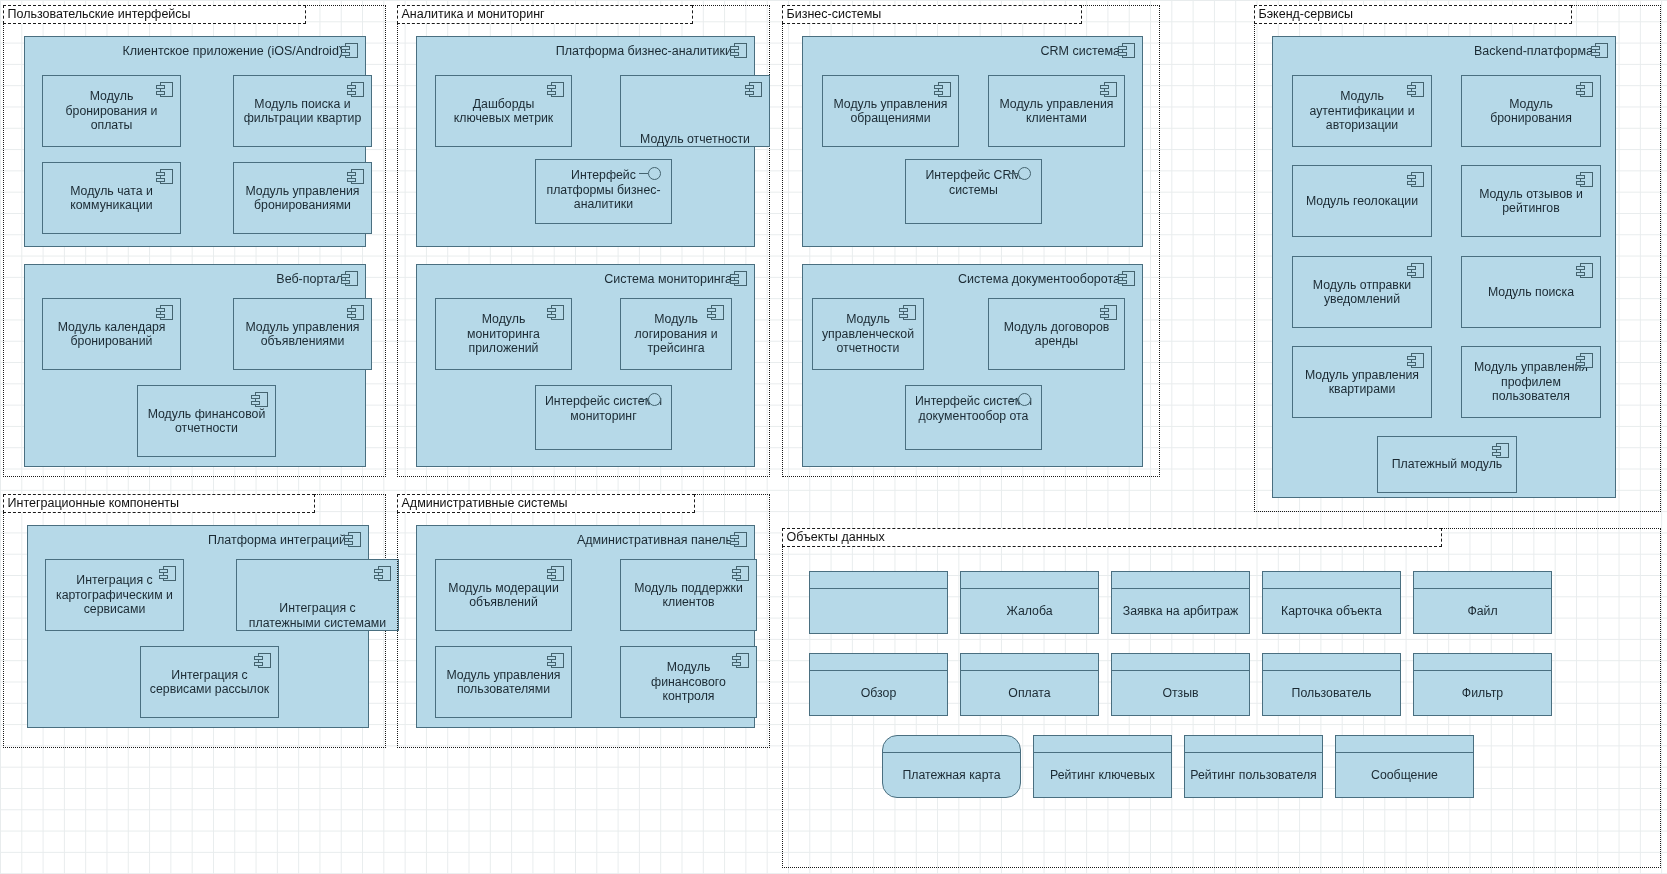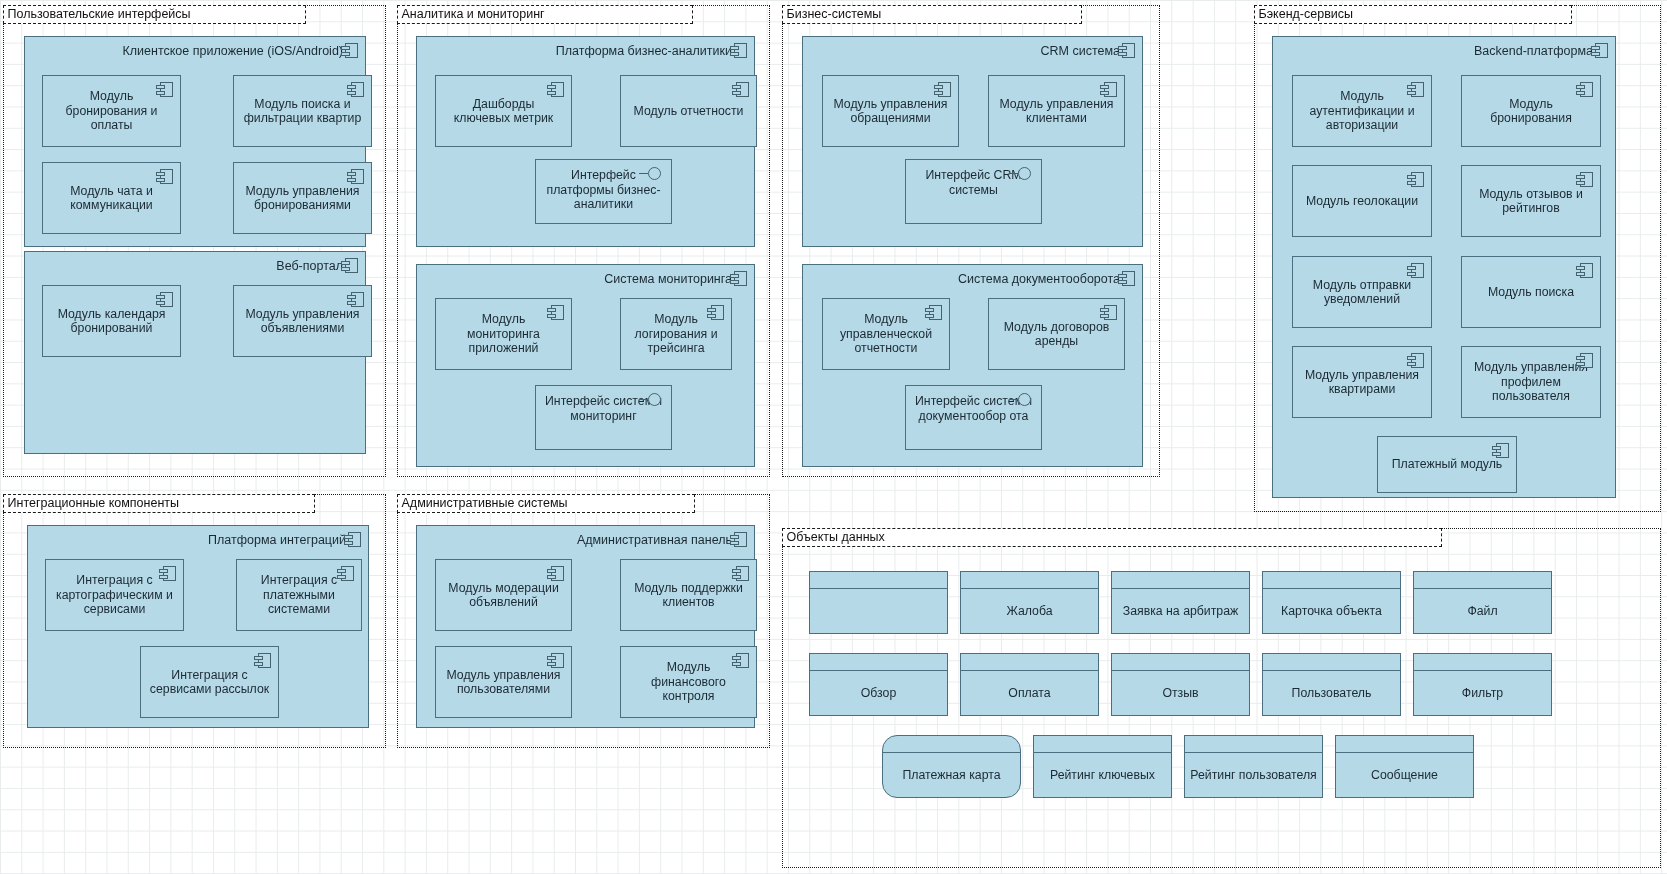"Модуль отчетности" div.mod { align-items: none -> flex-end; width: 137px -> 150px }
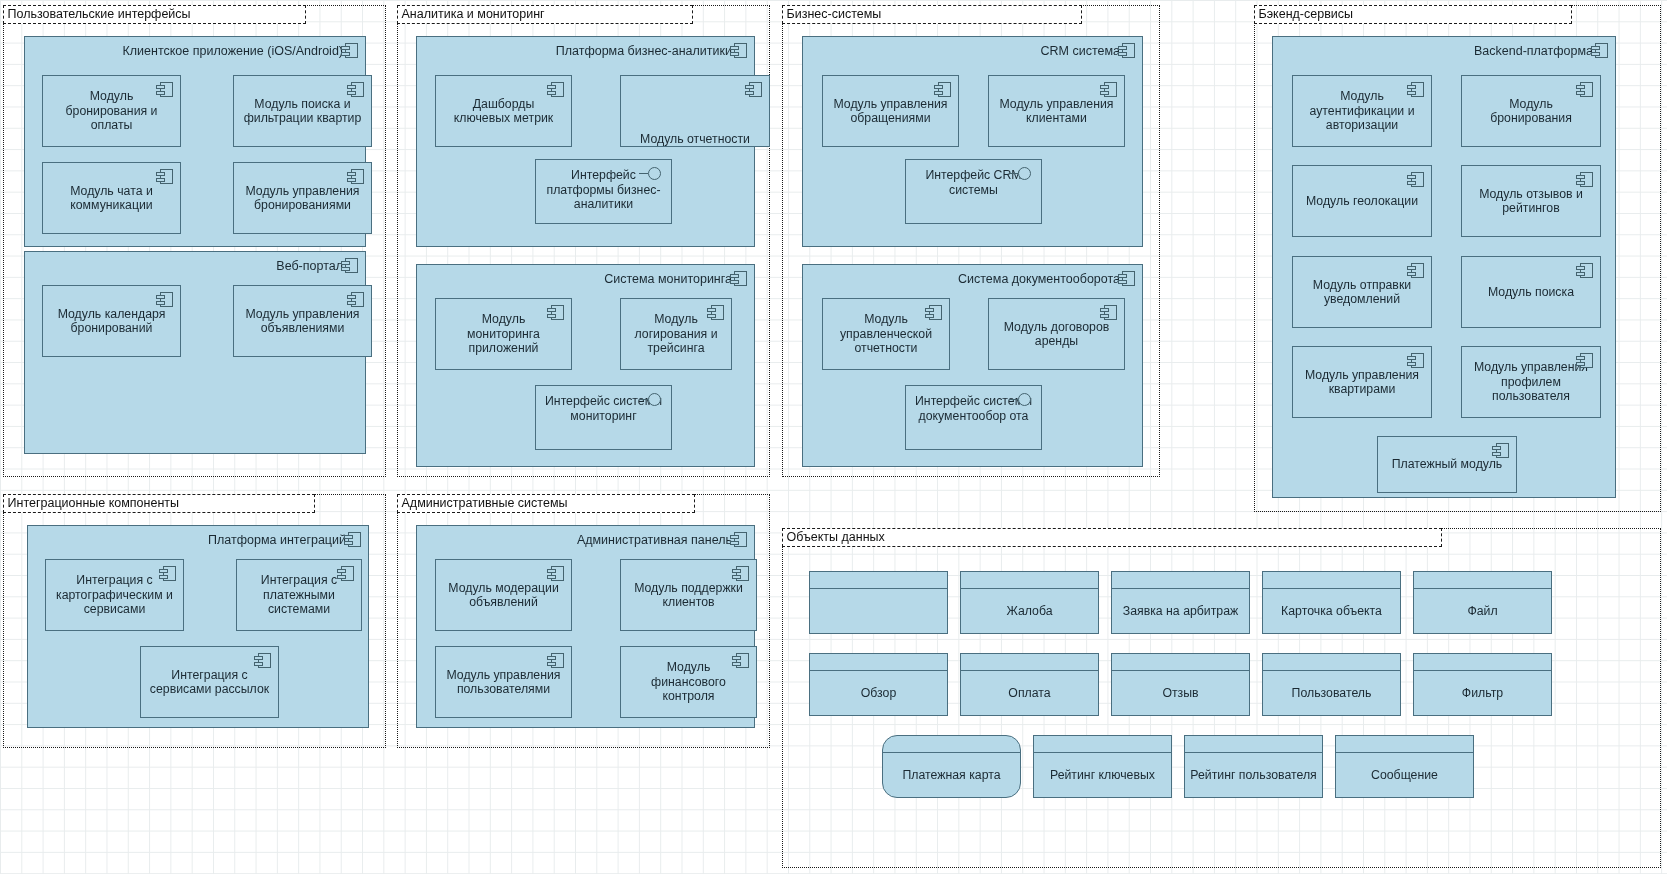"Веб-портал" div.comp { top: 245px -> 258px }
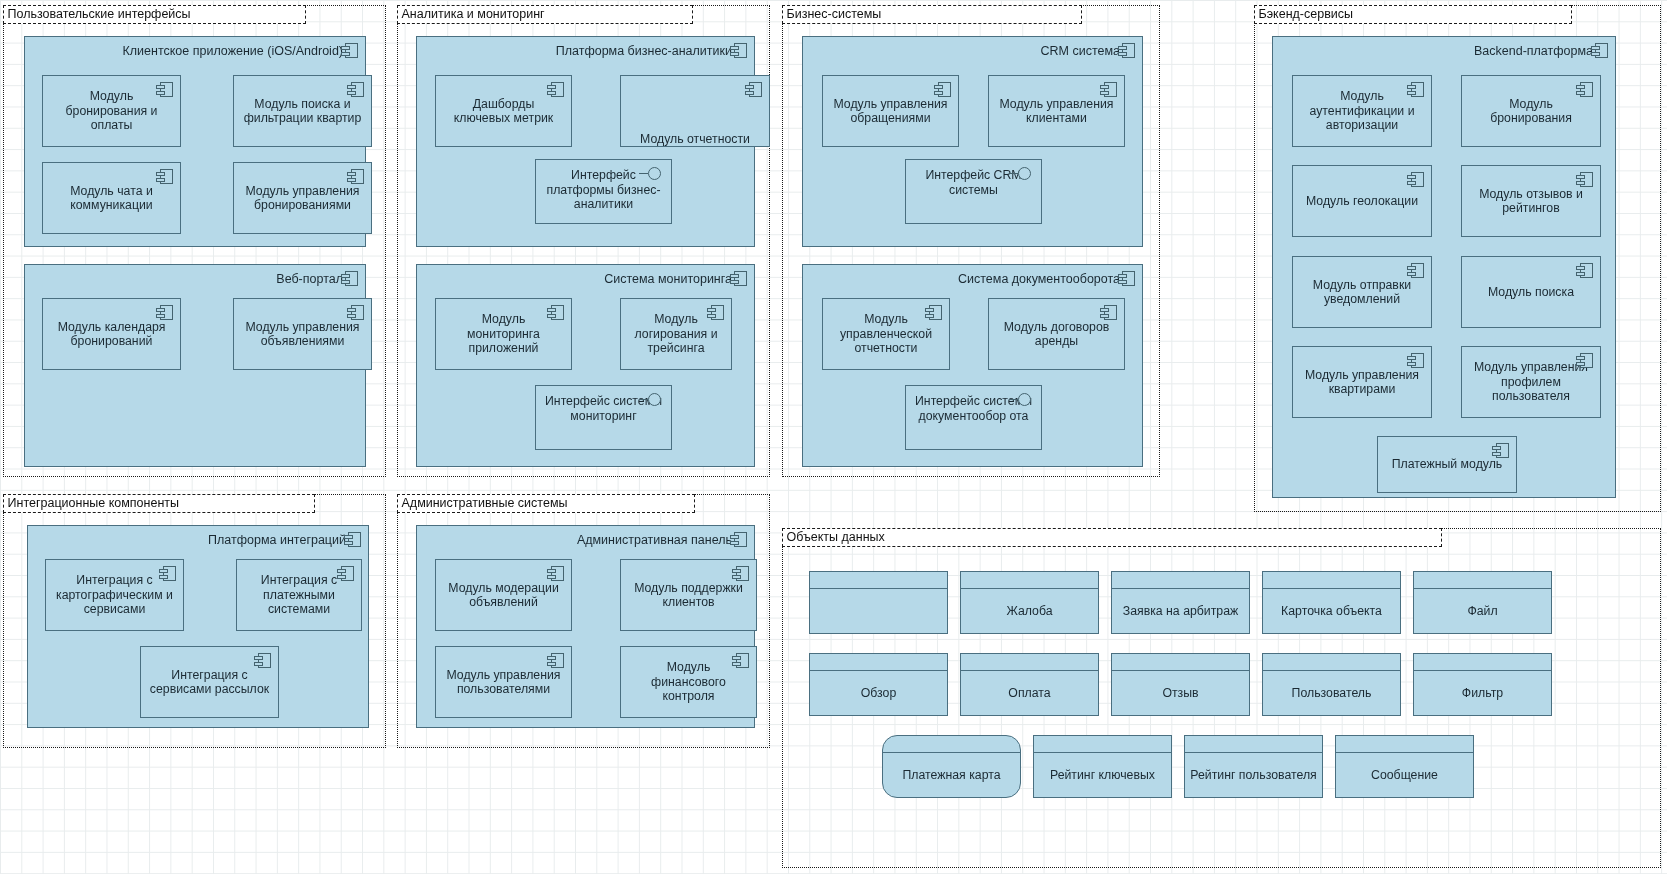"Модуль управленческой отчетности" div.mod { left: 19px -> 9px; width: 128px -> 112px }
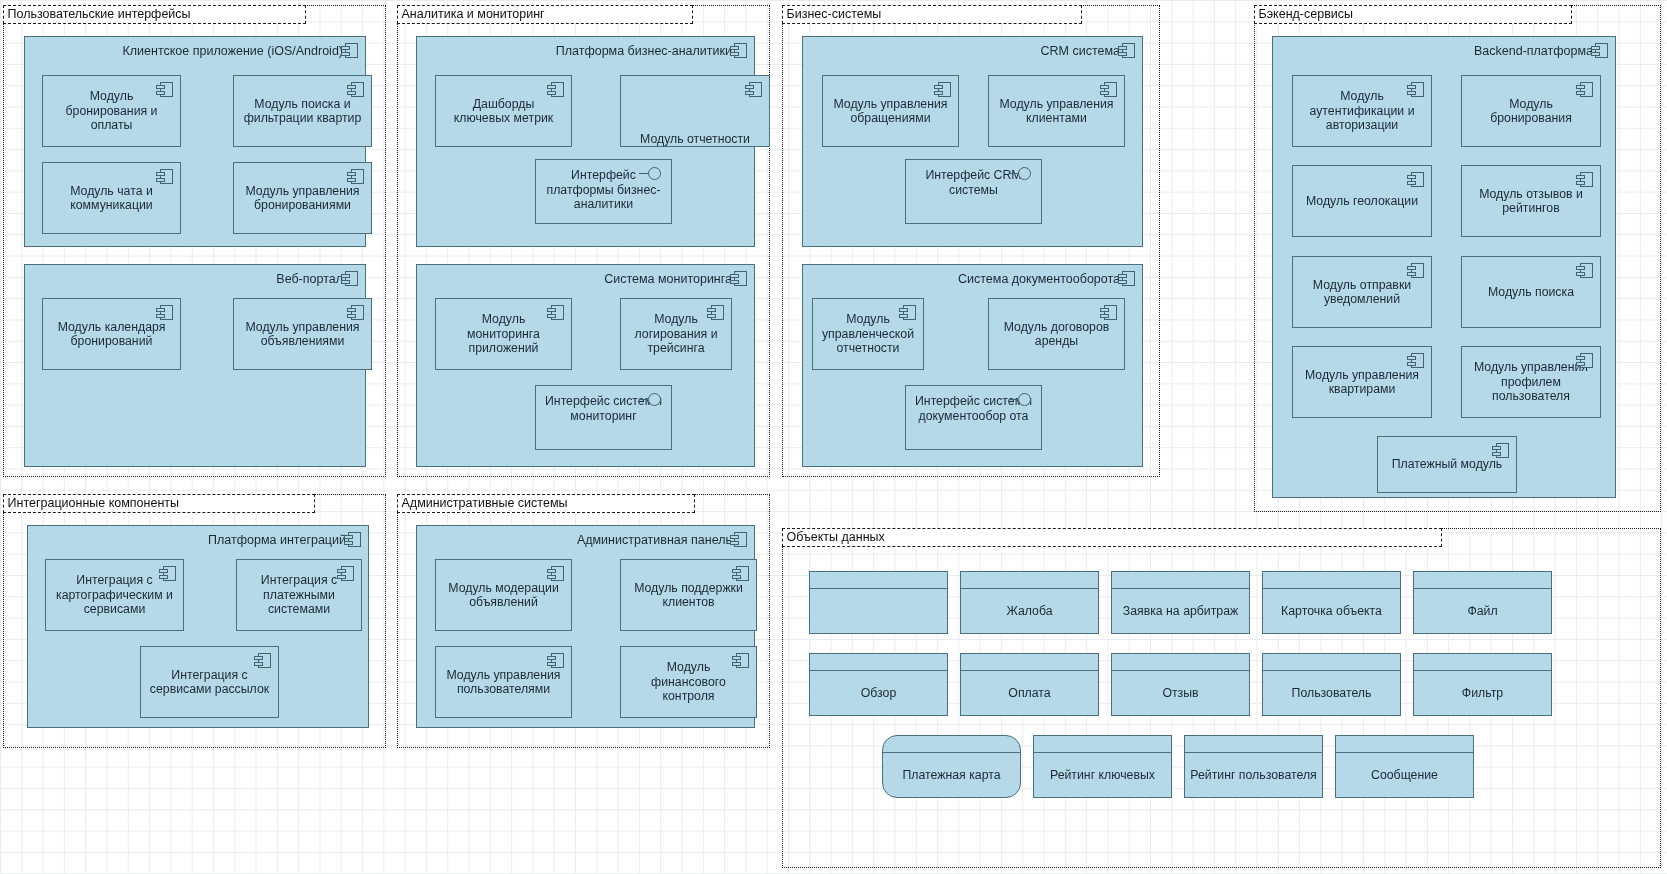"Модуль финансовой отчетности" div.mod { html: none -> <div> <span>Модуль финансовой отчетности</span> <span> <i></i> <i></i> <i></i> </span> </div> }
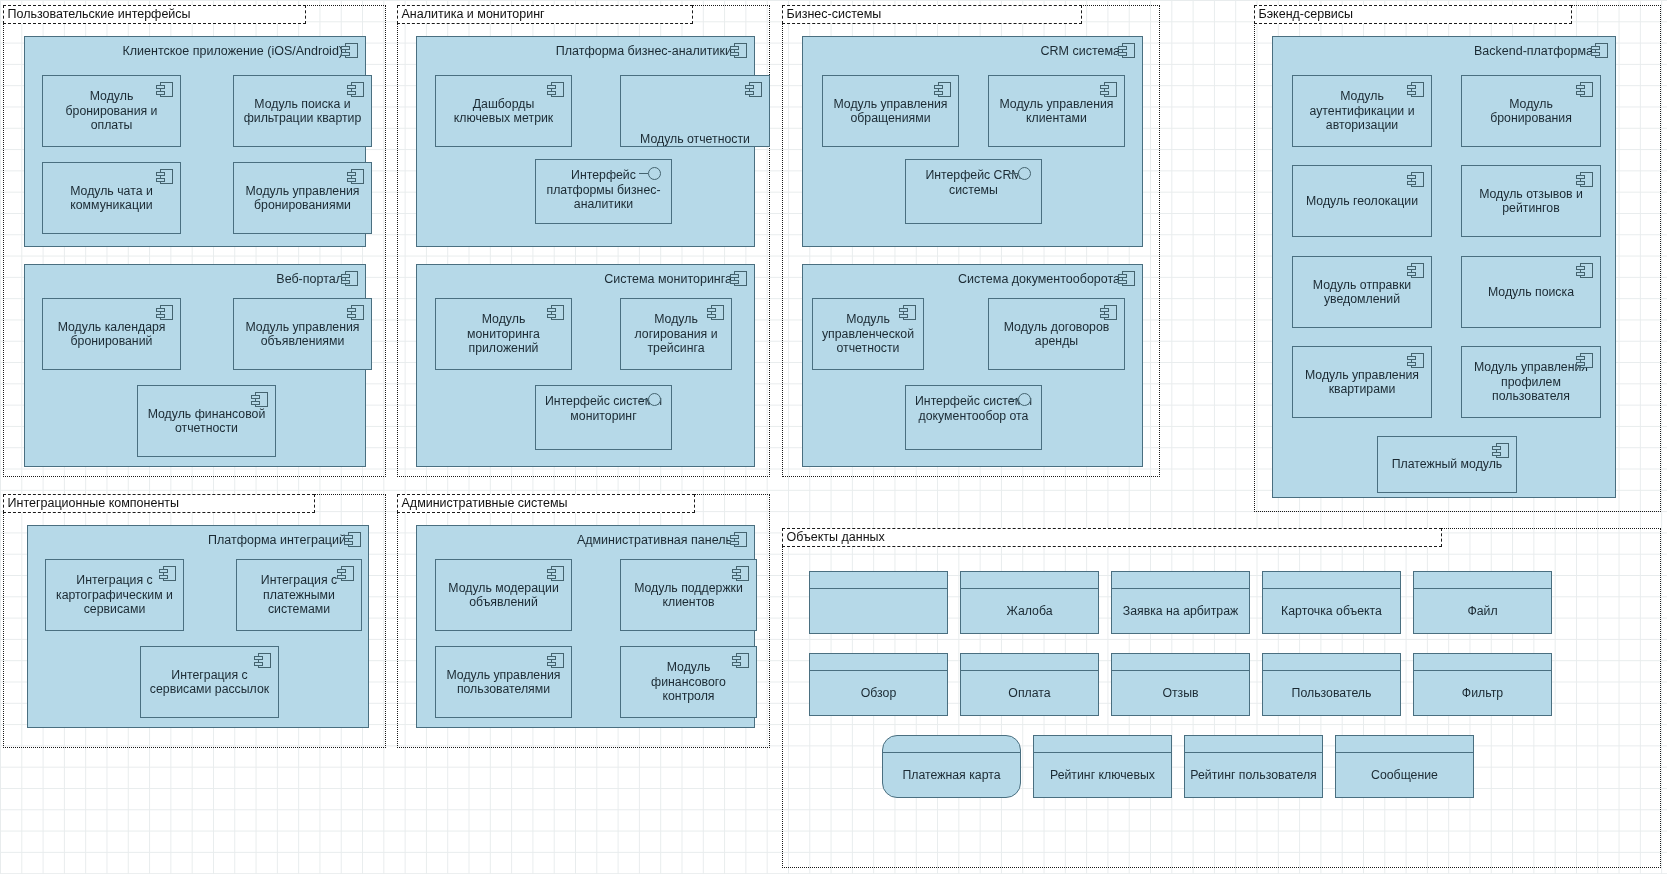"Интеграция с платежными системами" div.mod { align-items: none -> flex-end; width: 126px -> 163px }
